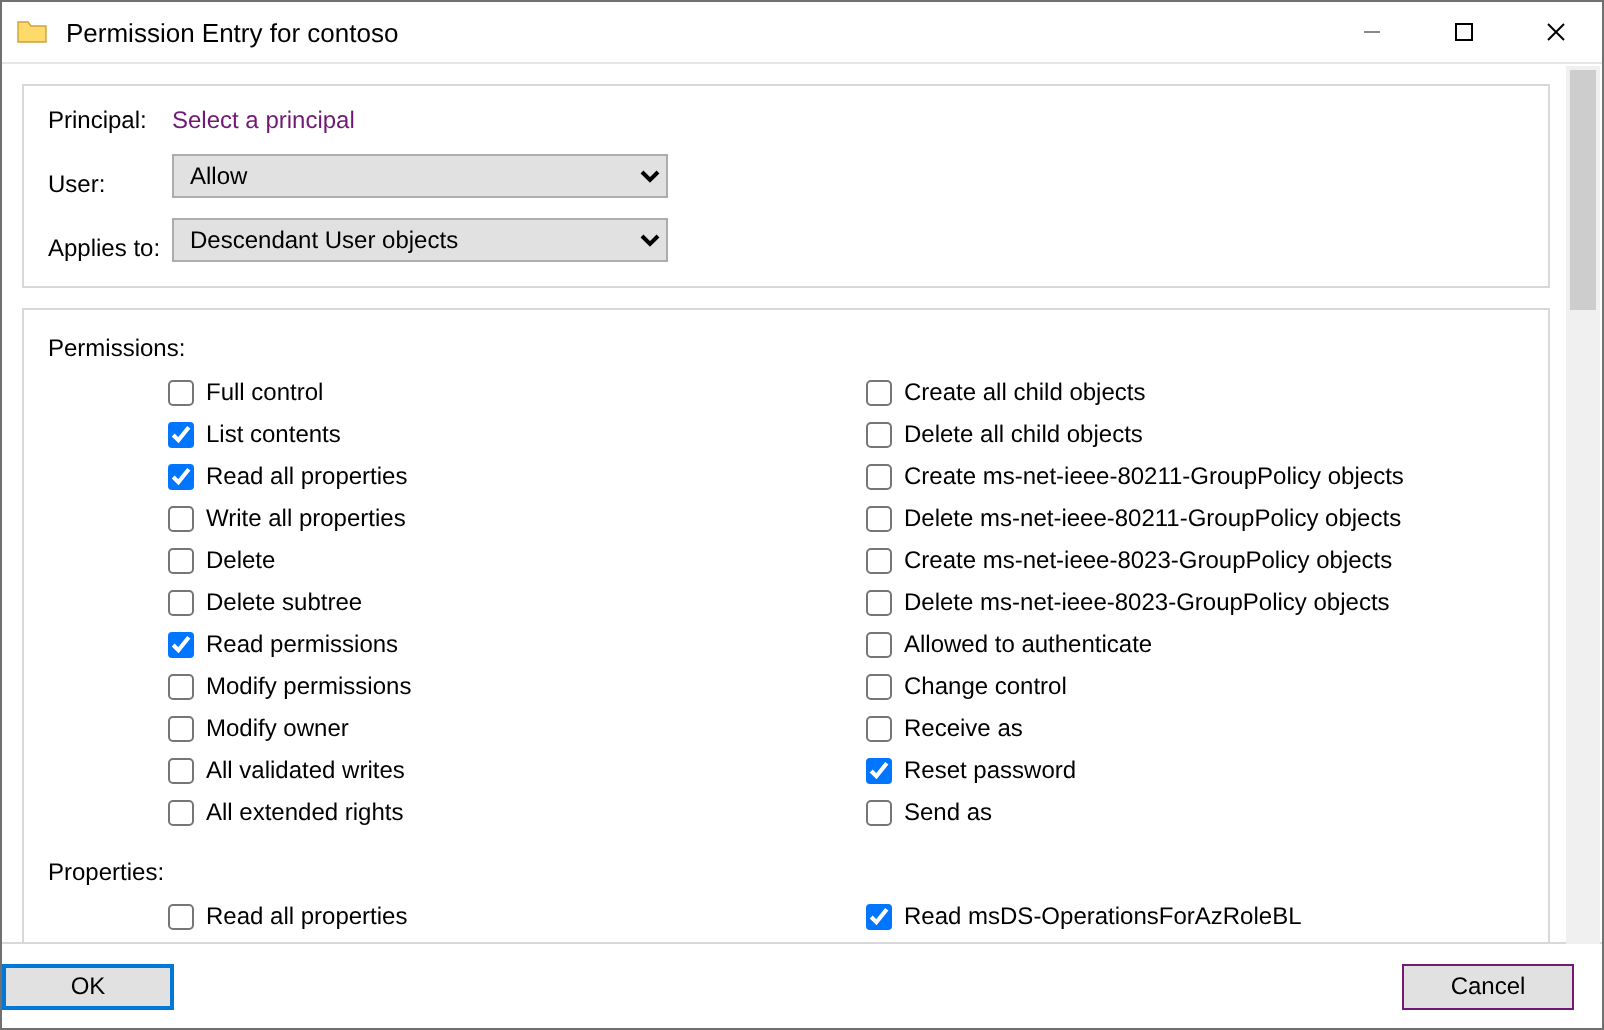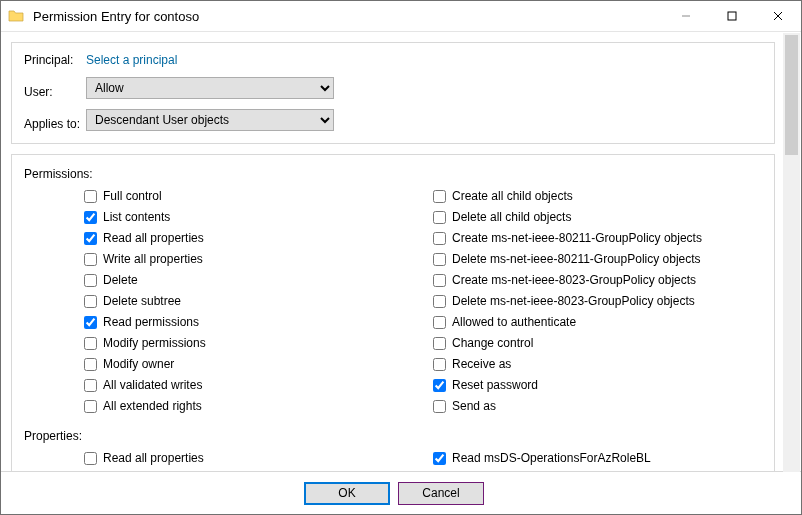"Select a principal" .link { color: #0369a1 -> #701a75 }
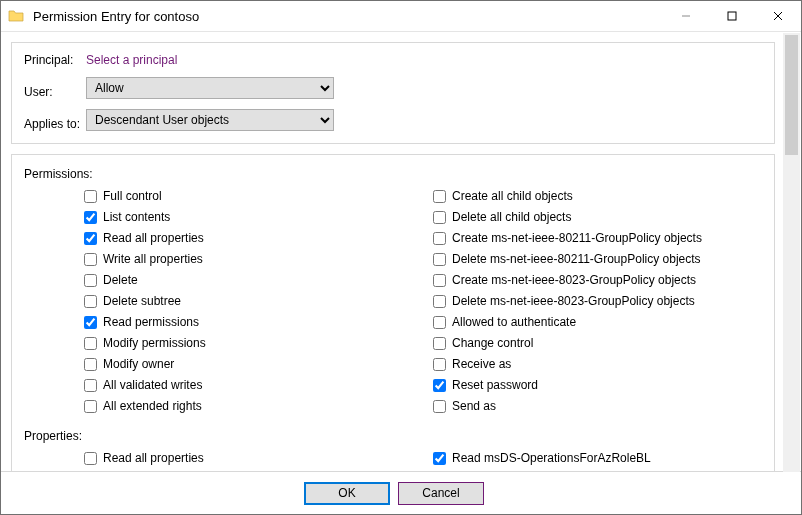"OK" .footer { justify-content: center -> space-between }
